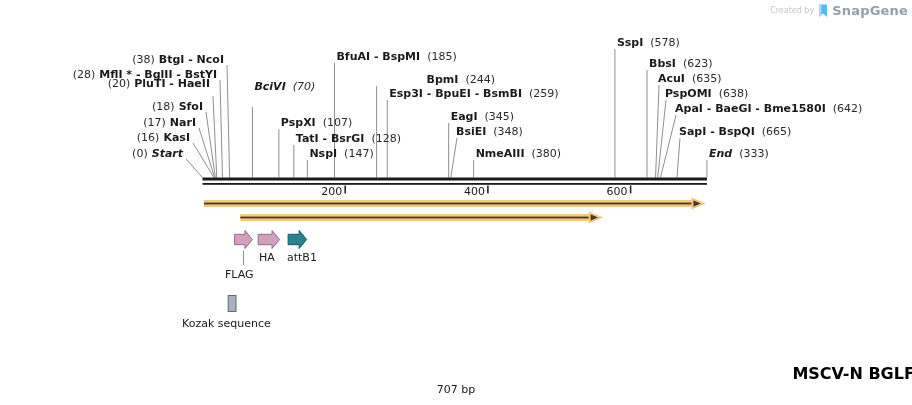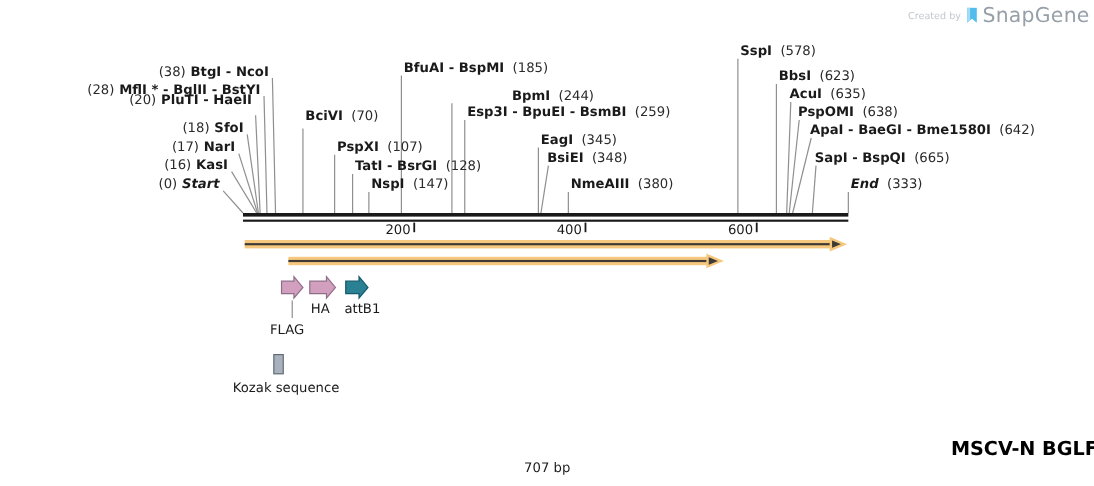"SnapGene" .watermark .brand { font-size: 17px -> 13px; font-weight: 400 -> 700 }
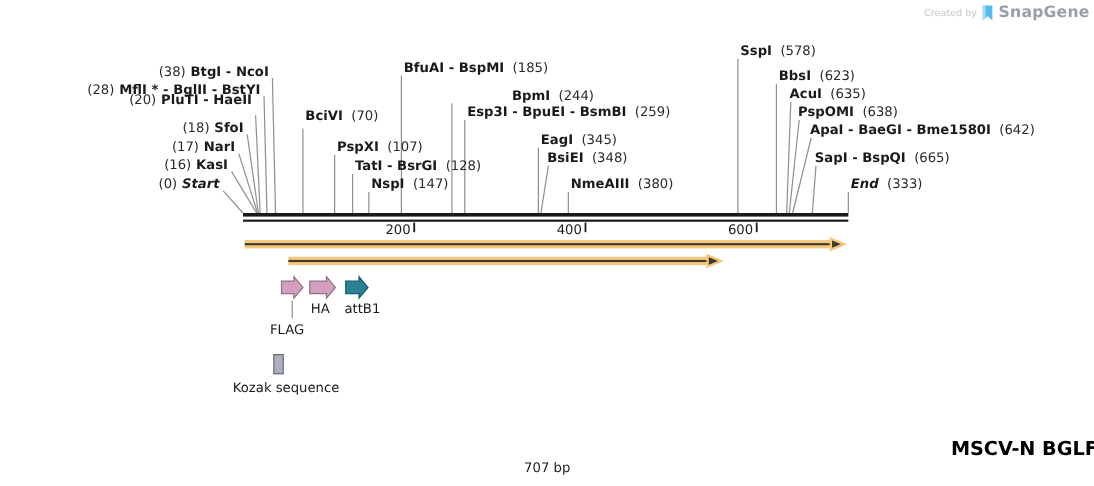"BciVI (70)" div.enzyme-label { font-style: none -> italic; top: 90px -> 80px }
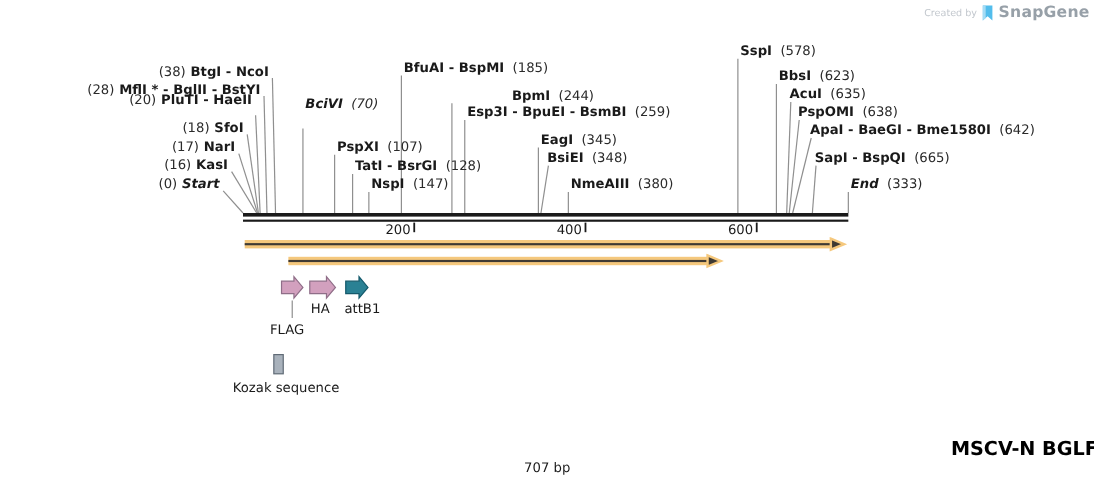"Kozak sequence" div.feature-label { left: 194px -> 182px }
